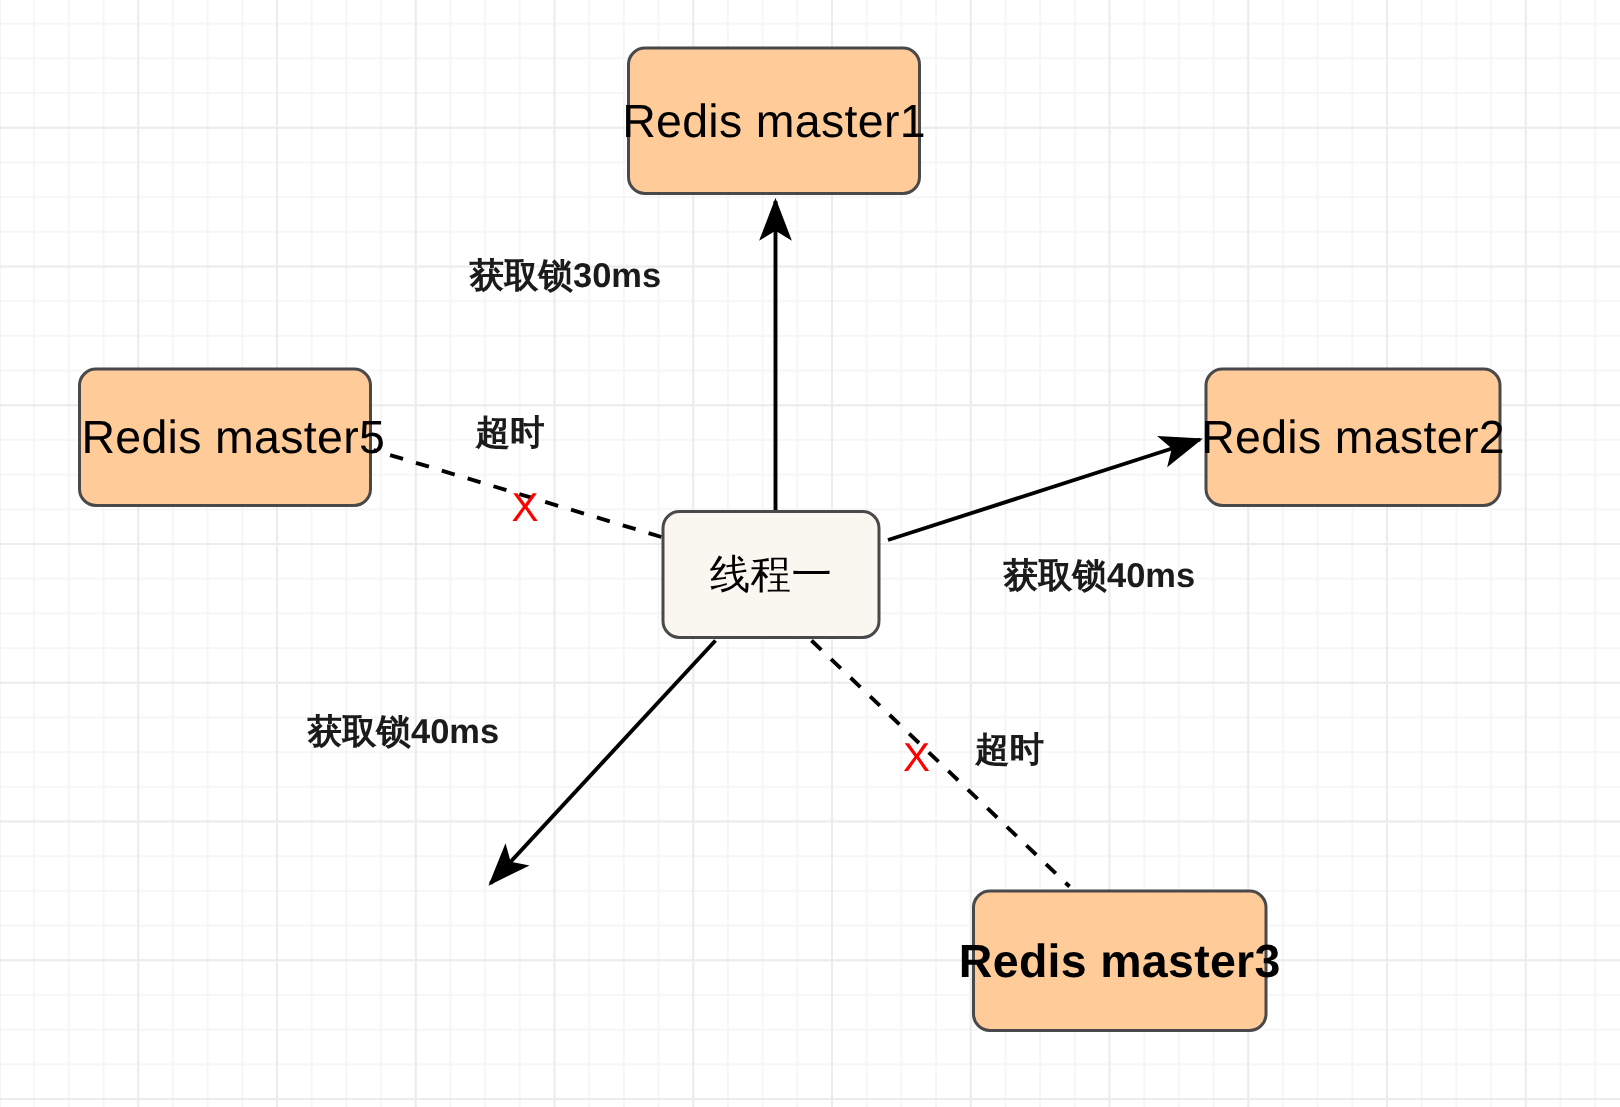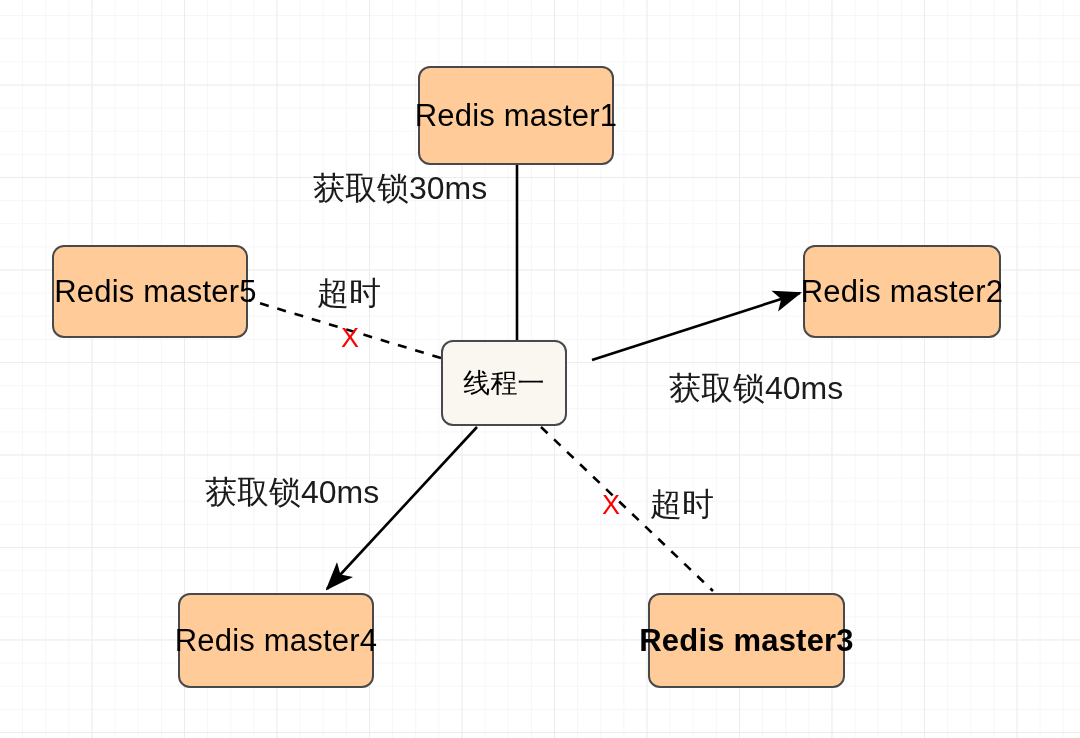"Redis master1" div.node { margin-top: 35px -> none }
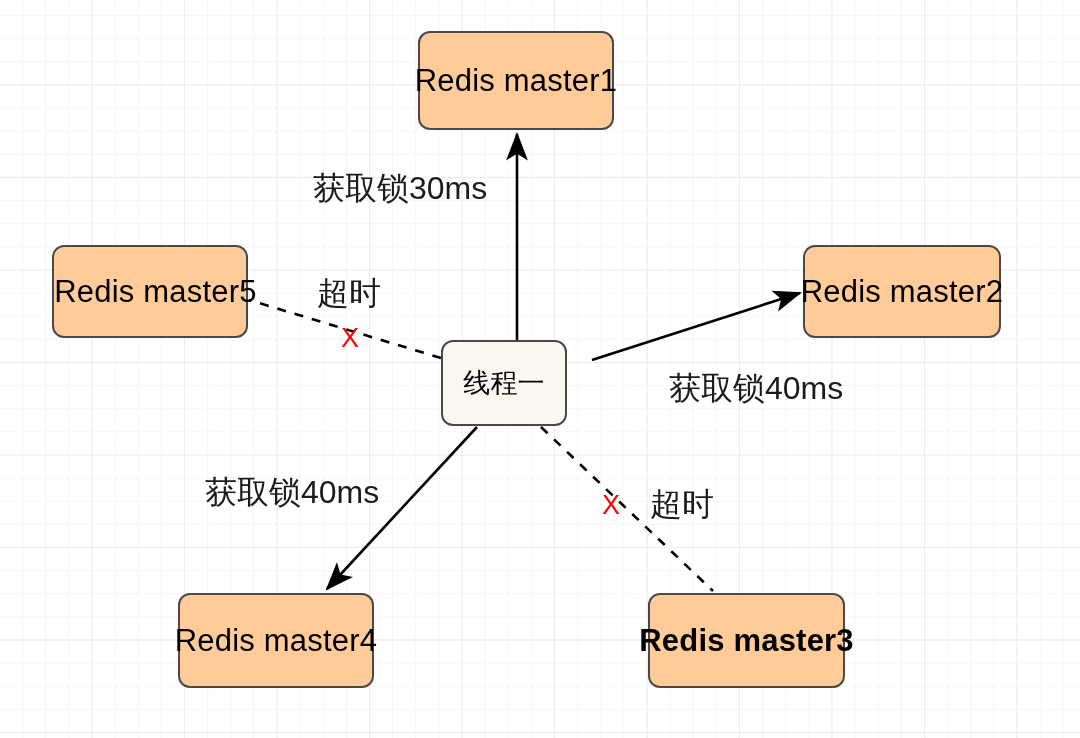"获取锁30ms" .edge-label { font-size: 32px -> 23px; font-weight: none -> bold }
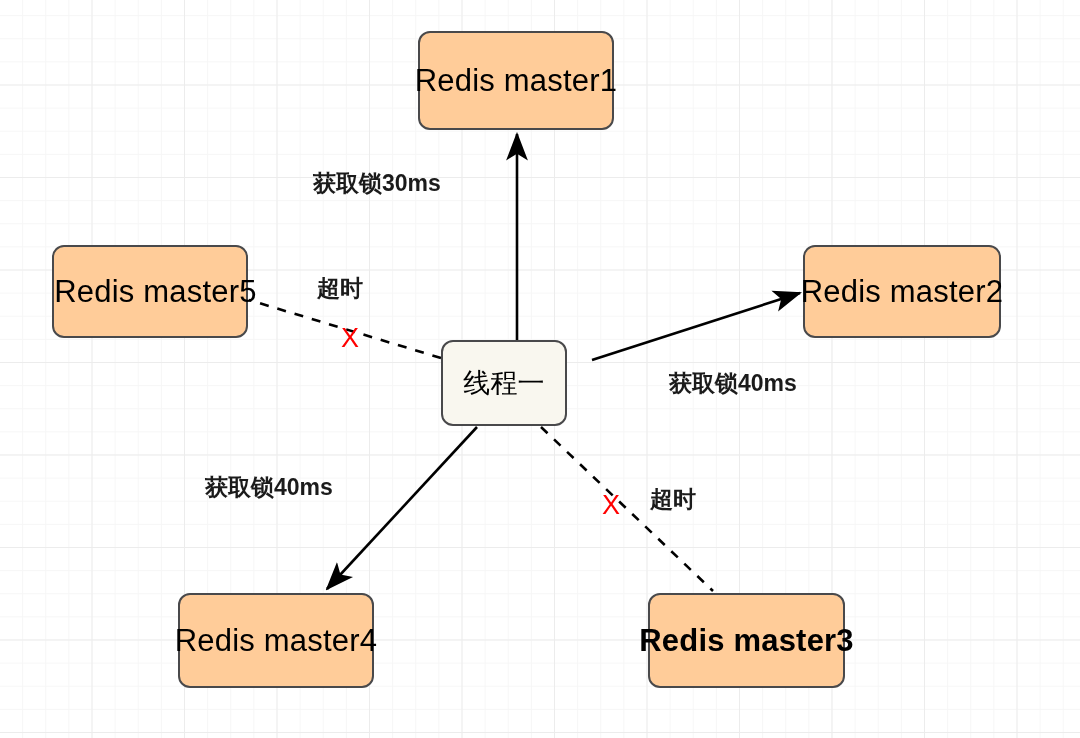"线程一" div.node { width: 126px -> 146px }
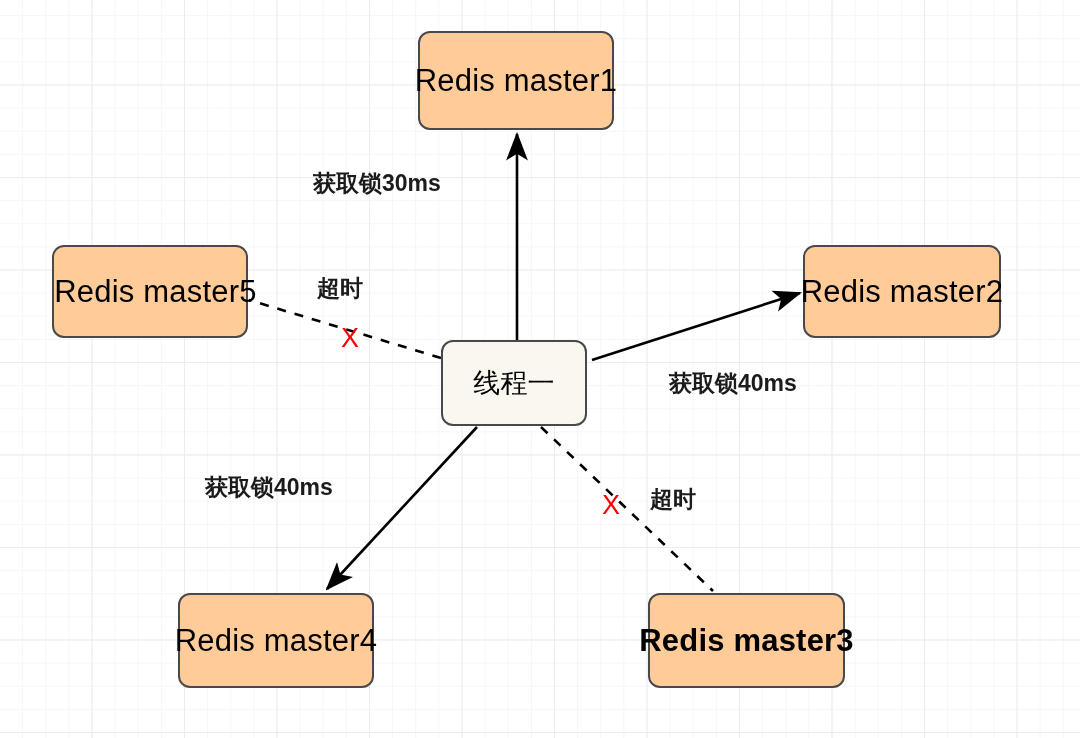"Redis master4" div.node { html: <div> <span>Redis master4</span> </div> -> none }
